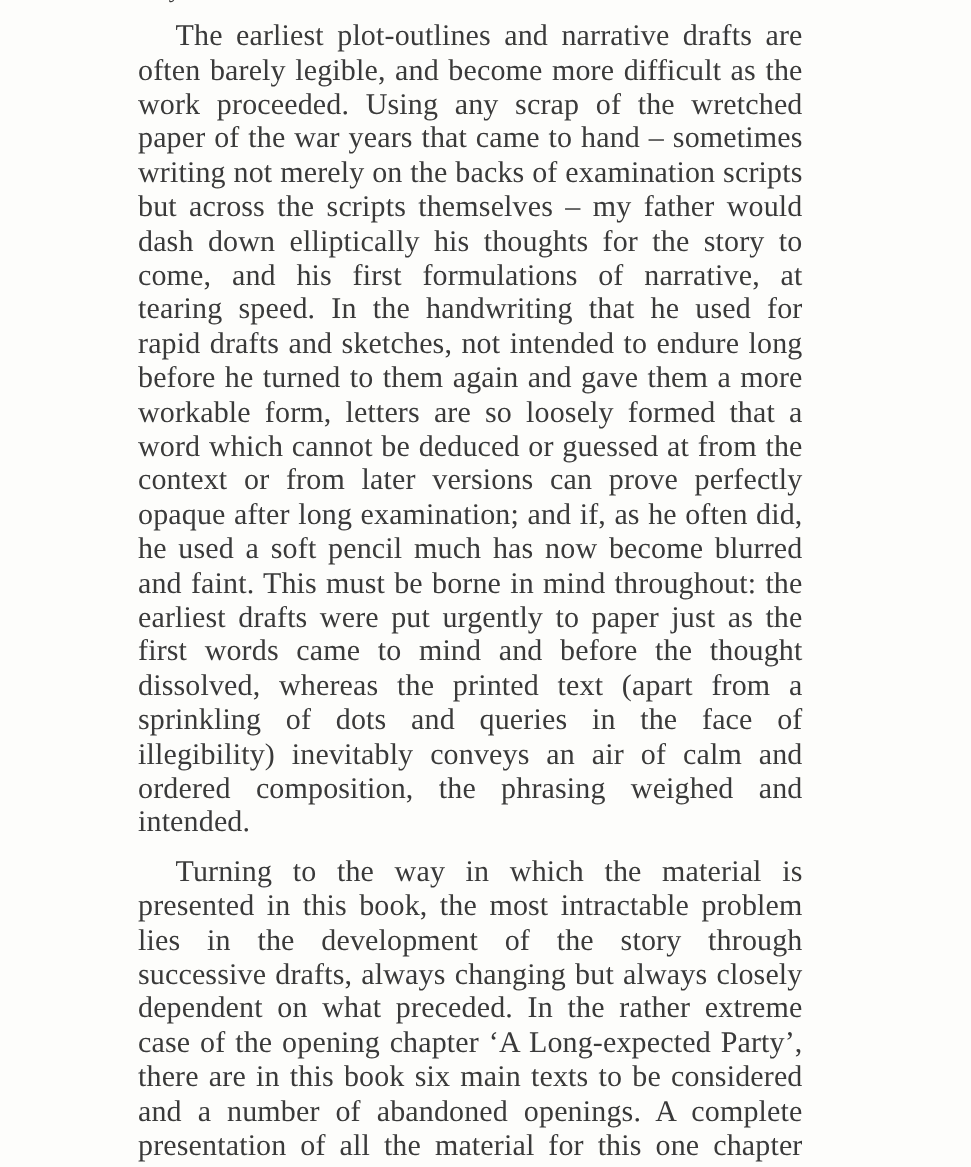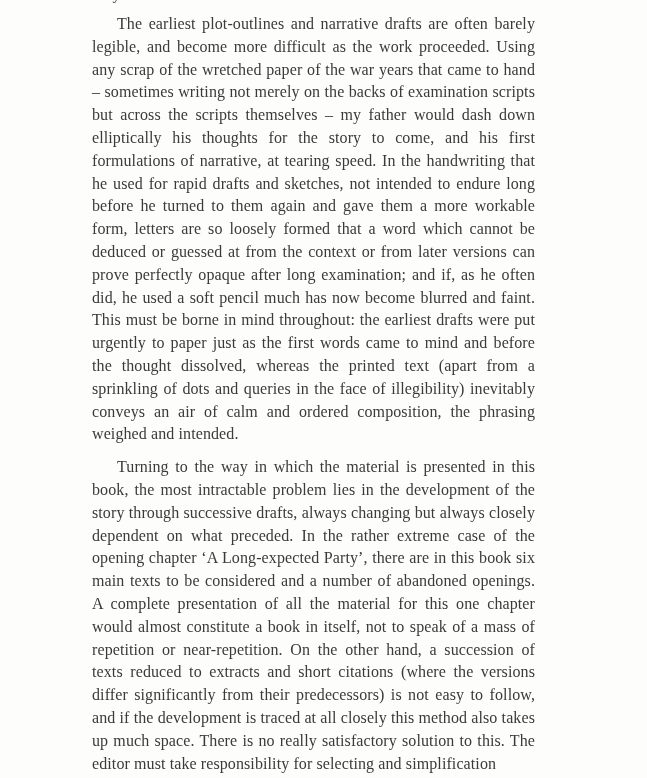"The earliest plot-outlines and narrative" p.body-para { font-size: 16px -> 20px }
